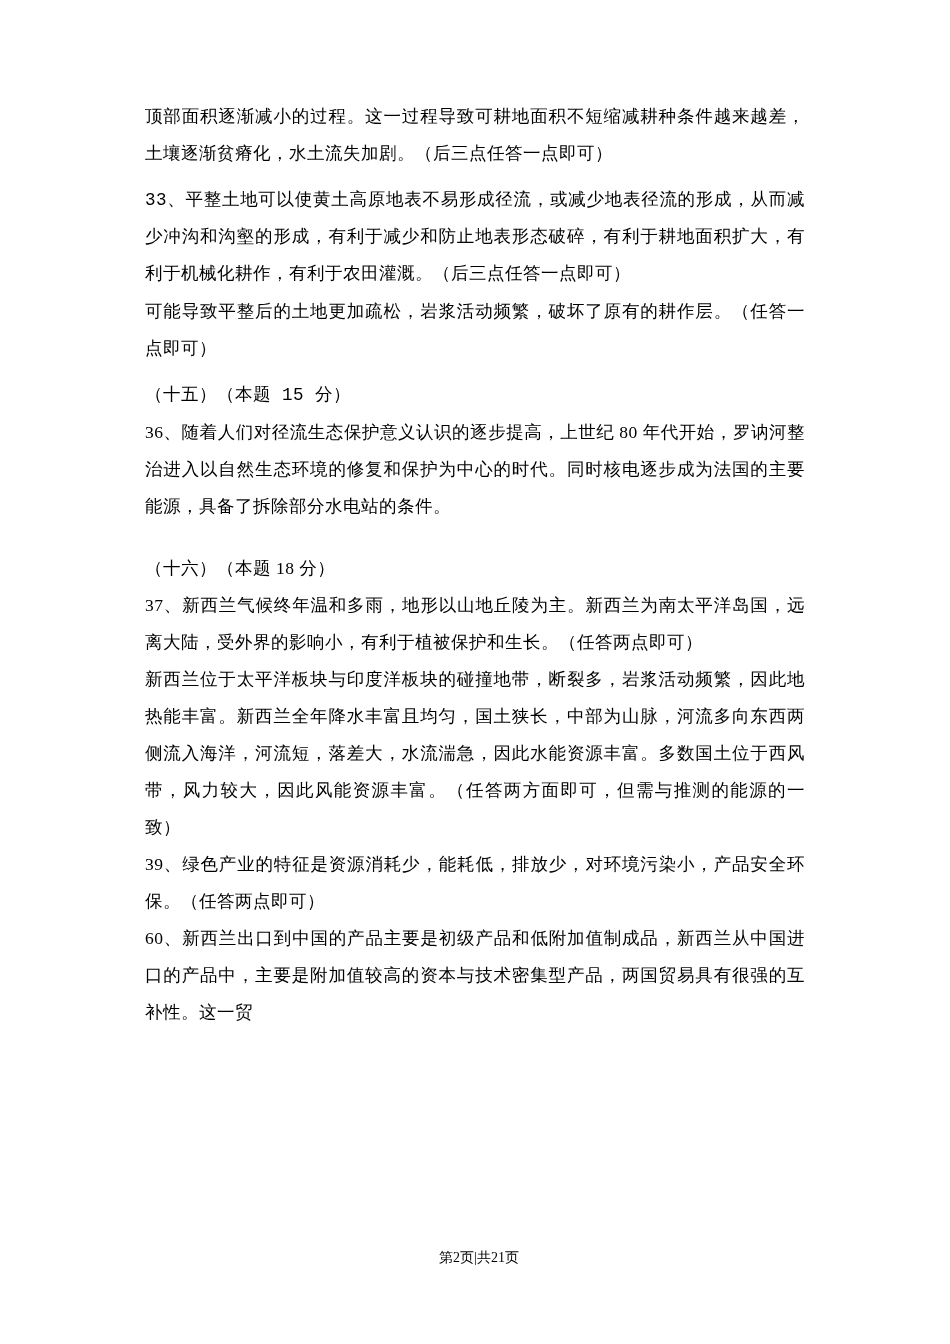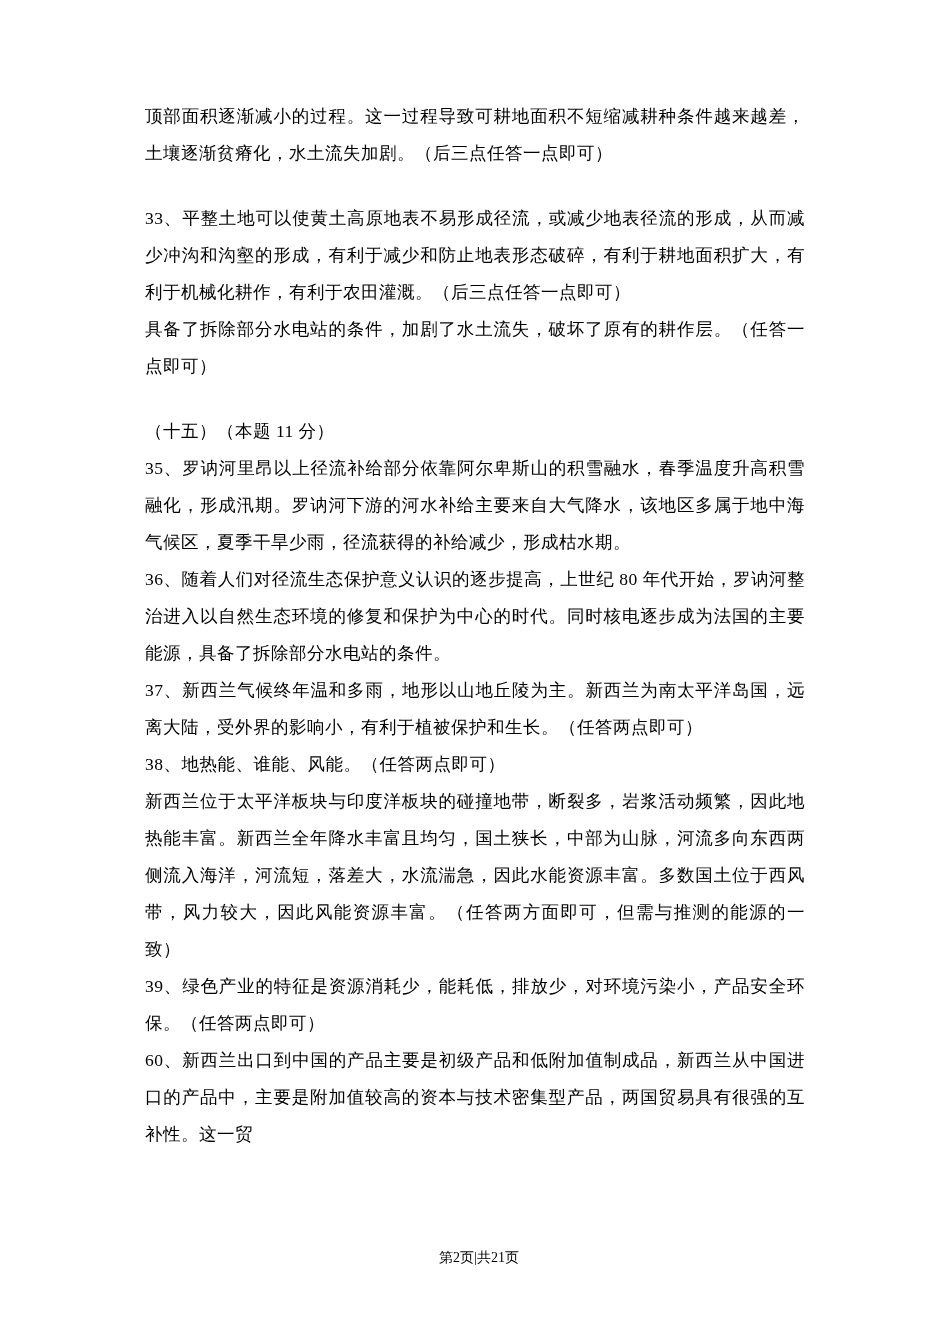"33、平整土地可以使黄土高原地表不易形成径流，或减少地表径流的形成，从而减少冲沟" .mt-sm { font-family: none -> Liberation Mono, monospace; margin-top: 28px -> 10px }
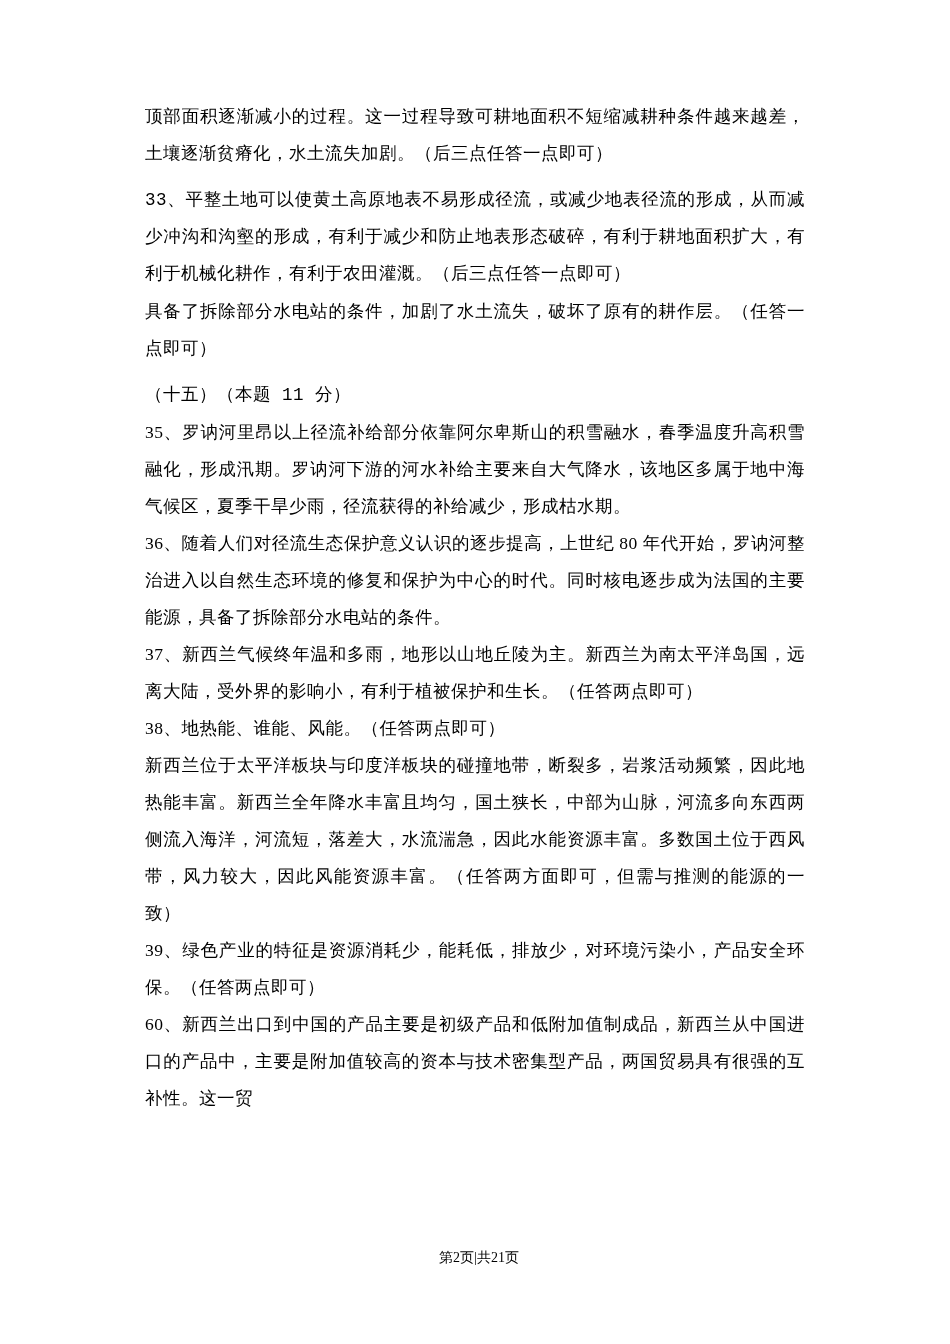"具备了拆除部分水电站的条件，加剧了水土流失，破坏了原有的耕作层。（任答一点即可）" p.para { text: 具备了拆除部分水电站的条件，加剧了水土流失 -> 可能导致平整后的土地更加疏松，岩浆活动频繁 }
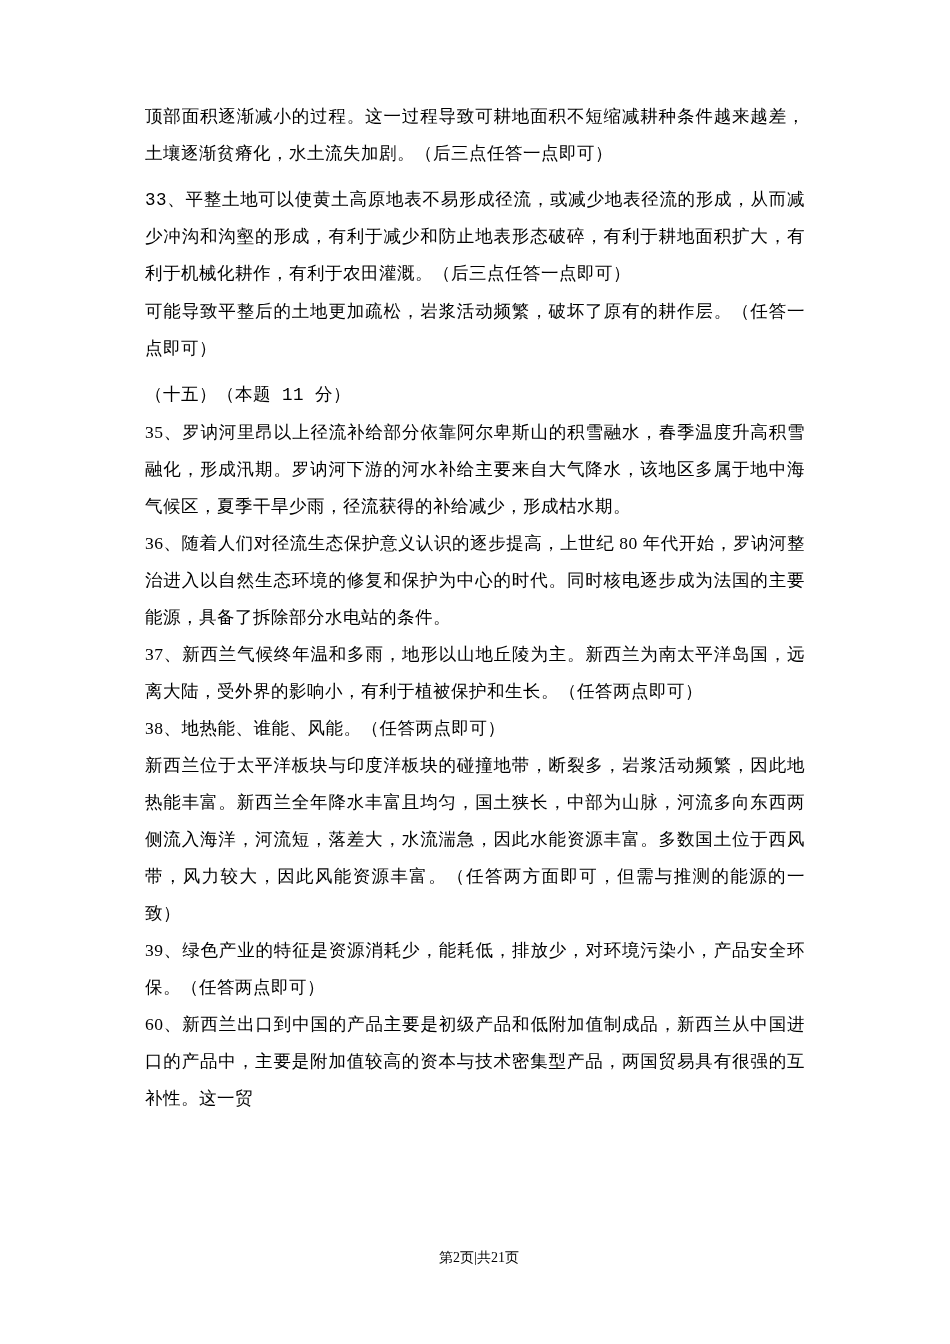"（十五）（本题 11 分）" p.para { text: 11 -> 15 }
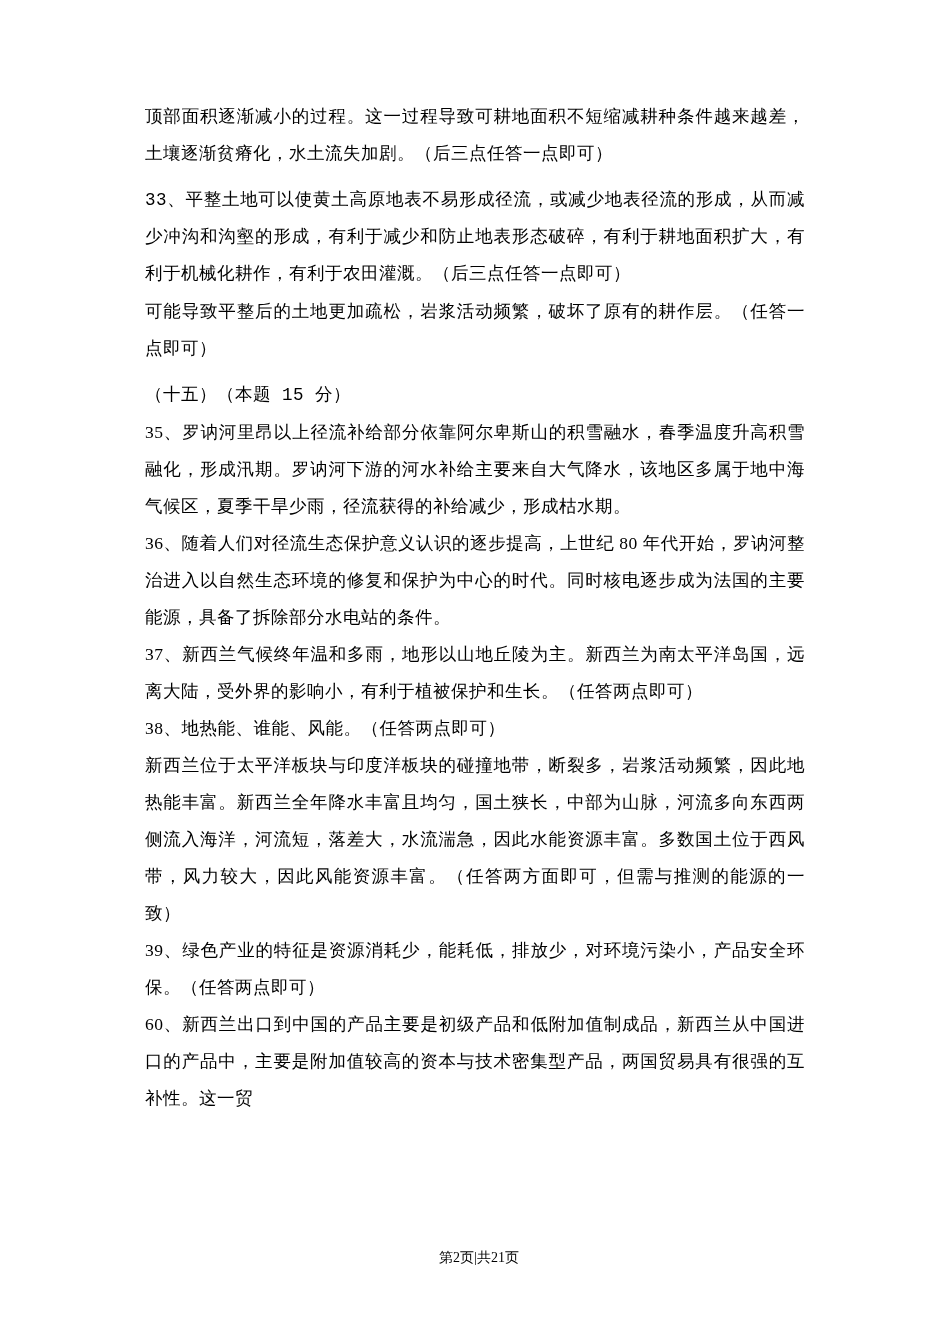"35、罗讷河里昂以上径流补给部分依靠阿尔卑斯山的积雪融水，春季温度升高积雪融化，" p.para { html: <p>35、罗讷河里昂以上径流补给部分依靠阿尔卑斯山的积雪融水，春季温度升高积雪融化，形成汛期。罗讷河下游的河水补给主要来自大气降水，该地区多属于地中海气候区，夏季干旱少雨，径流获得的补给减少，形成枯水期。</p> -> none }
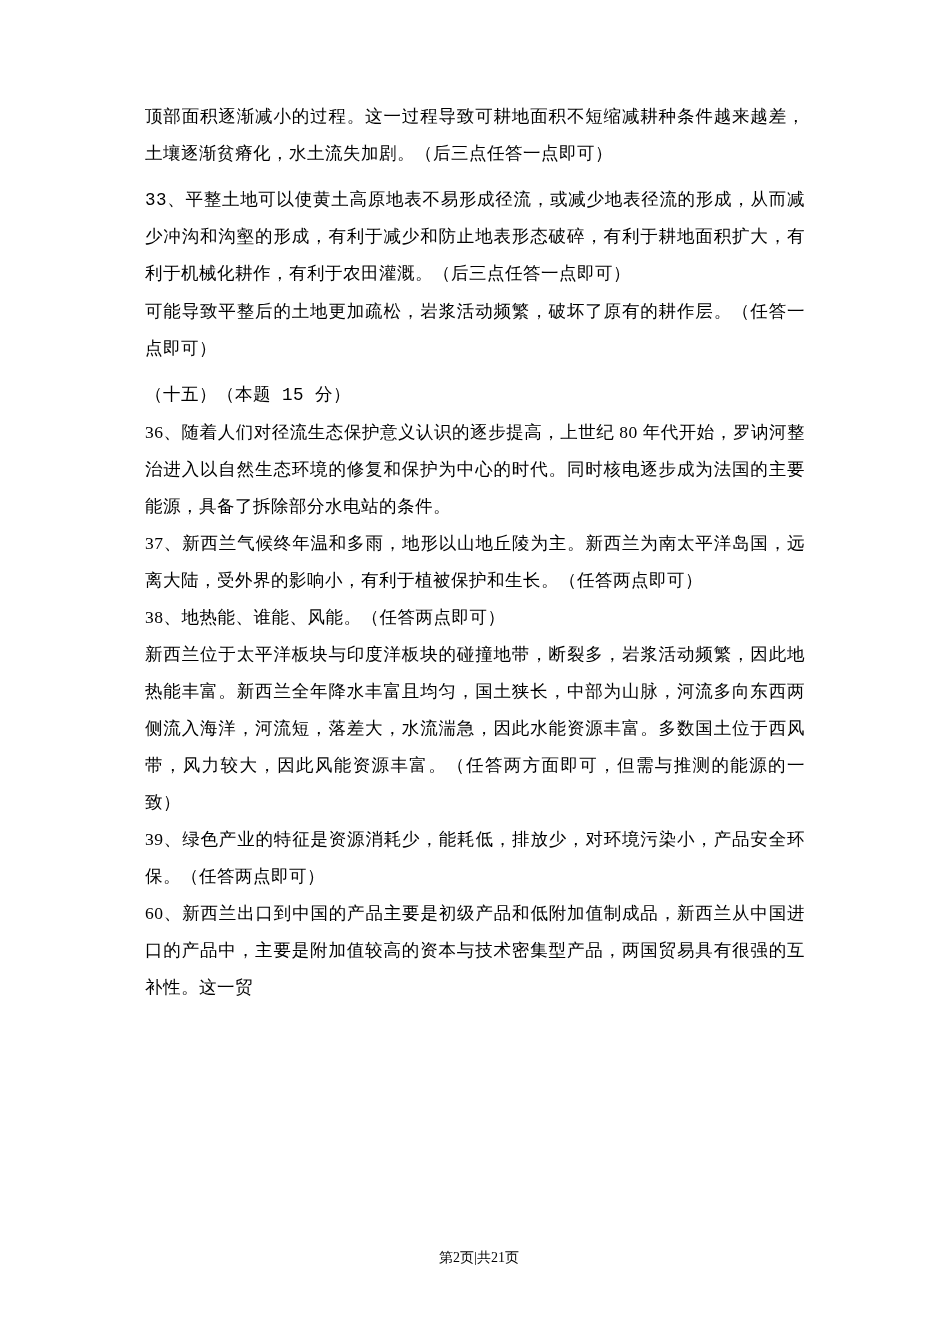"（十六）（本题 18 分）" p.para { html: none -> <p>（十六）（本题 18 分）</p> }
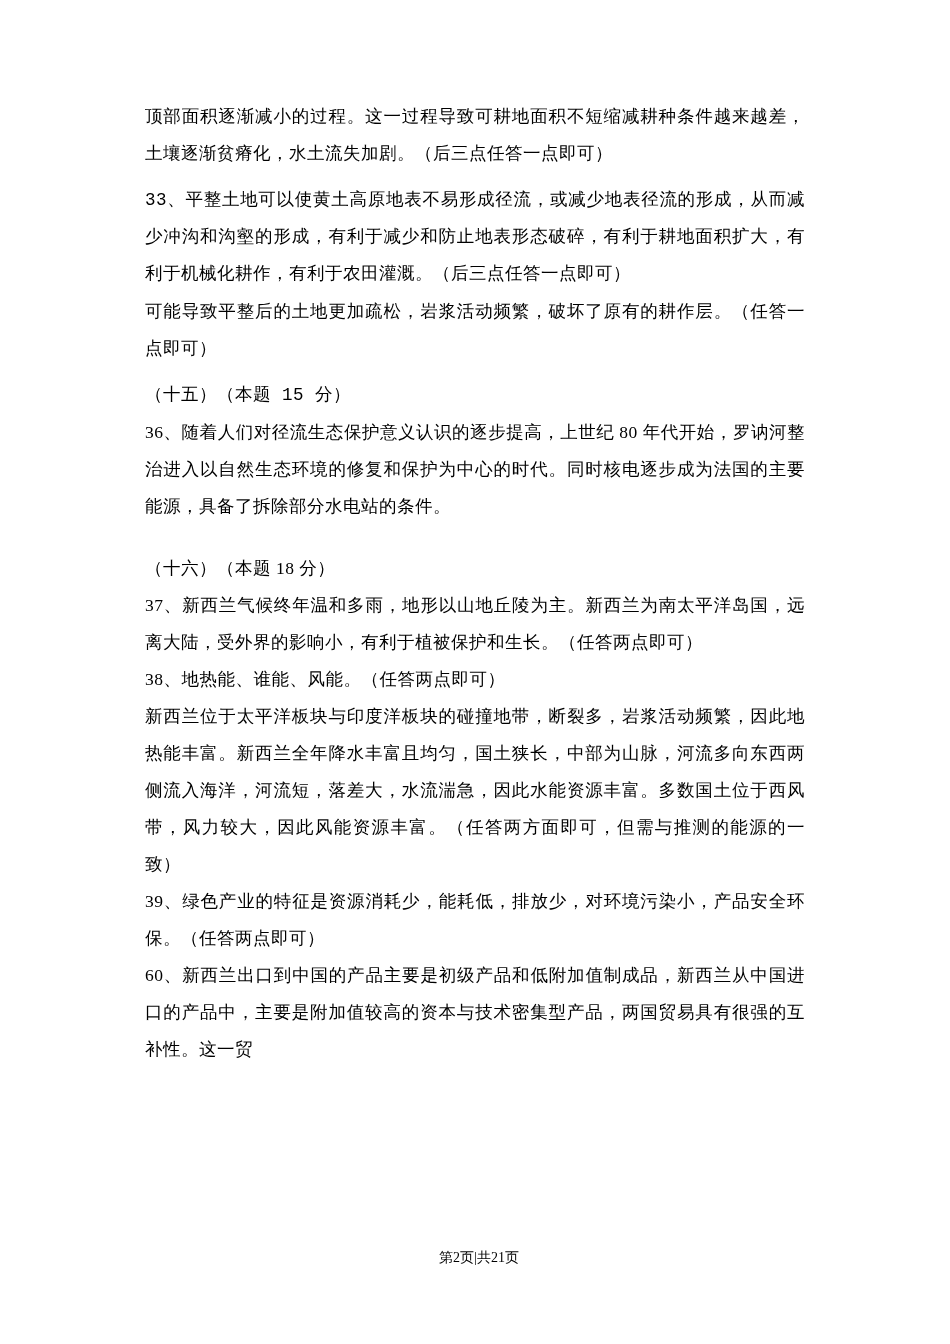"38、地热能、谁能、风能。（任答两点即可）" p.para { html: <p>38、地热能、谁能、风能。（任答两点即可）</p> -> none }
